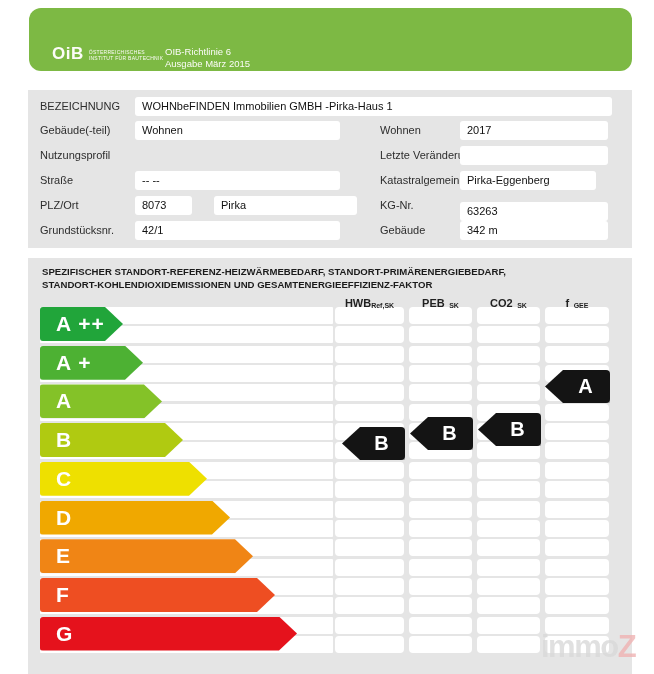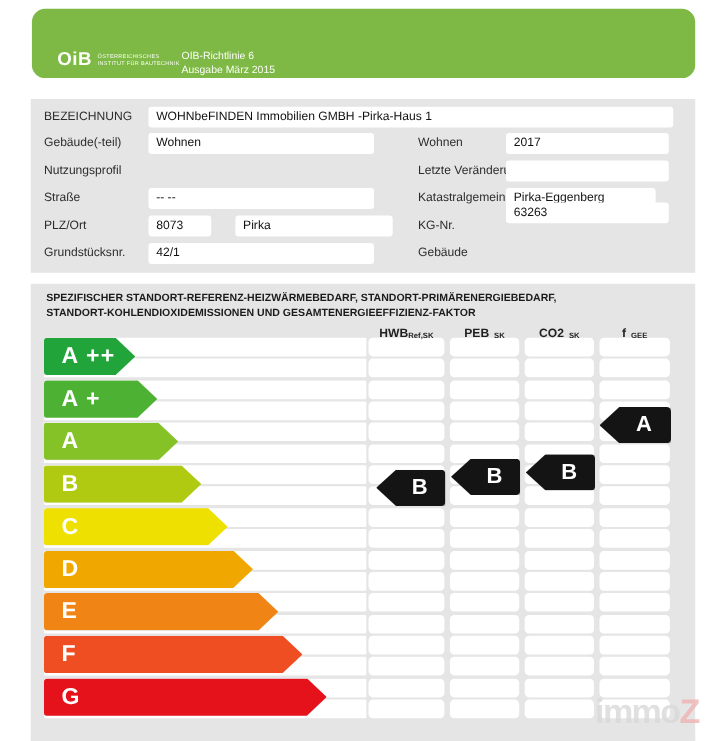"63263" div.ffield { top: 94px -> 112px }
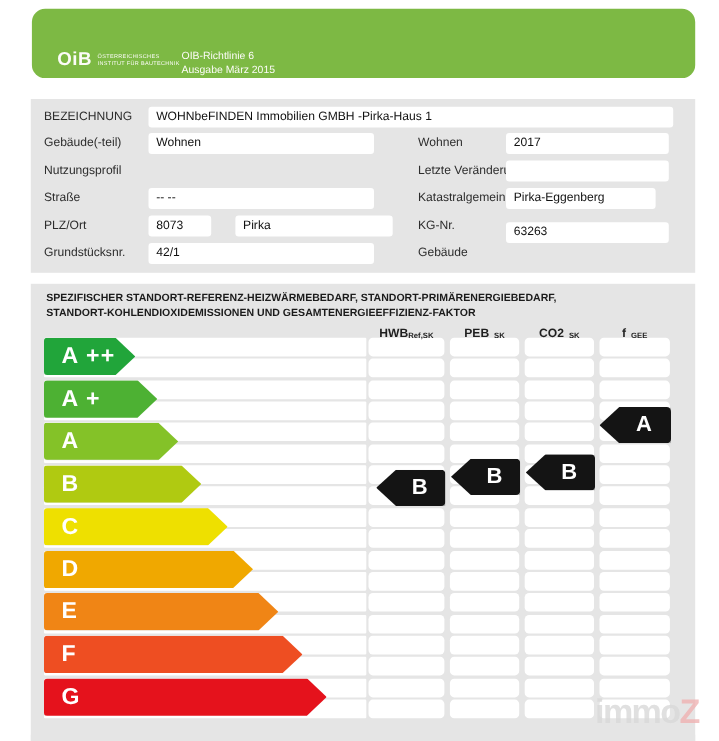"342 m" div.ffield { html: none -> <div>342 m</div> }
